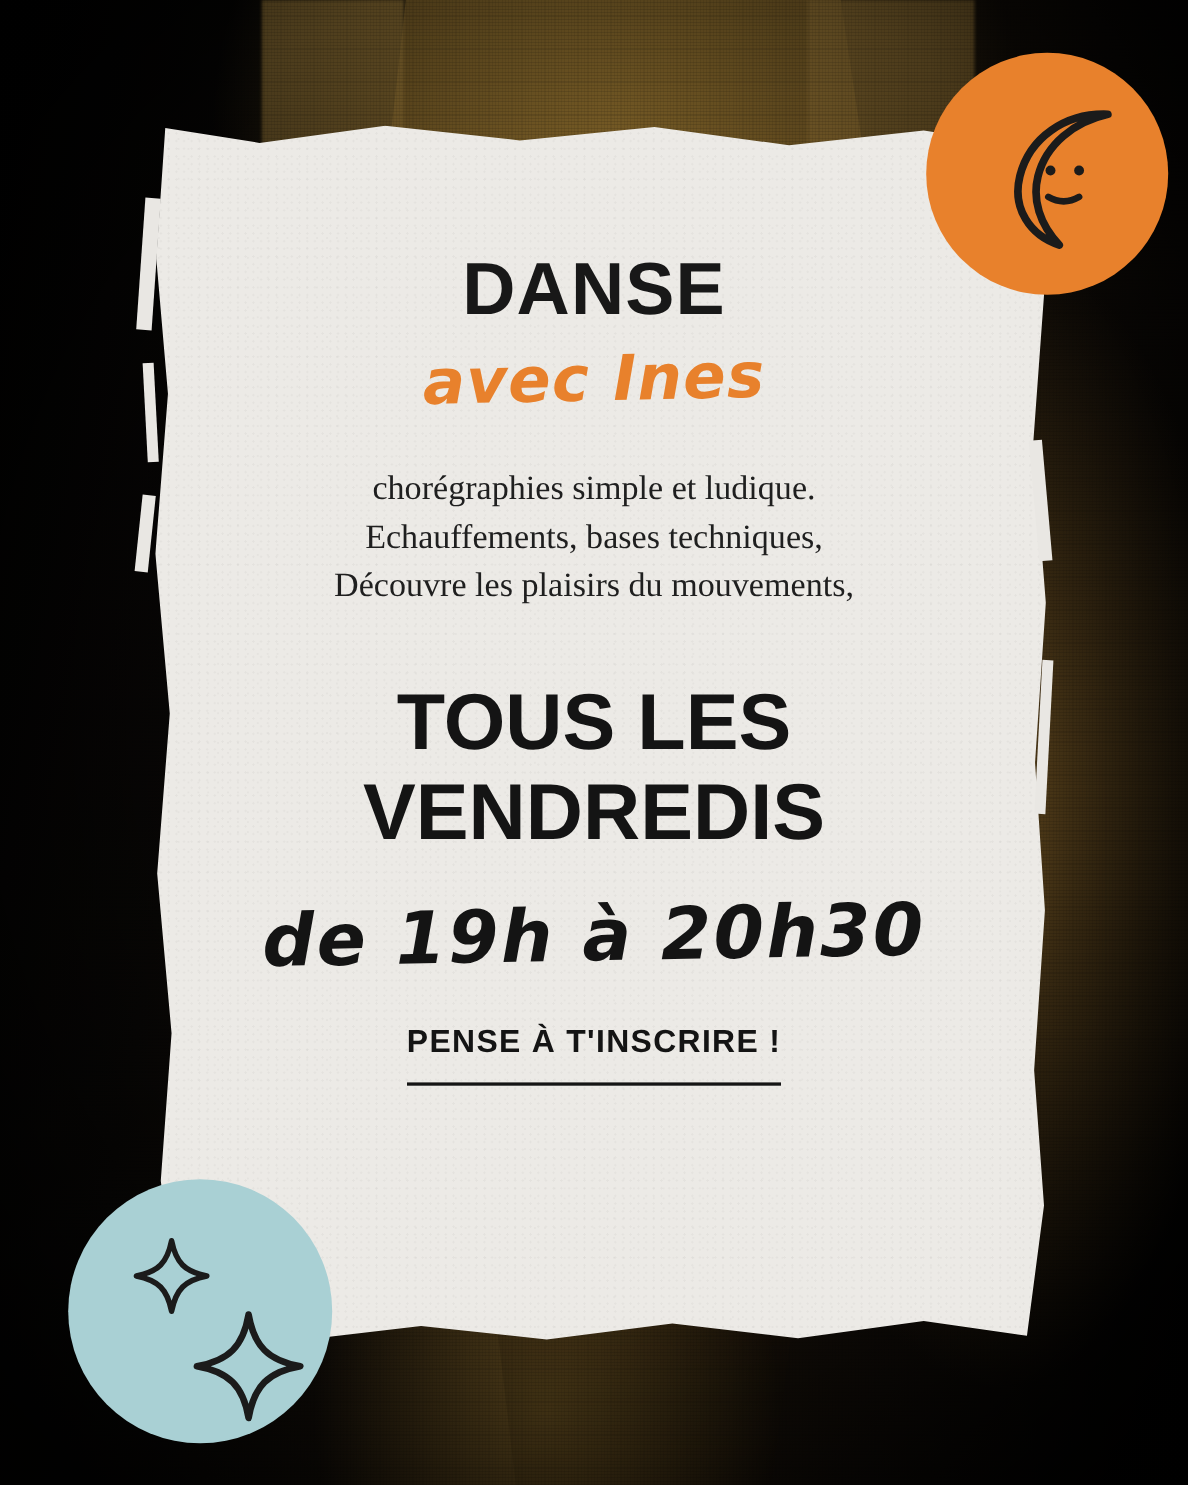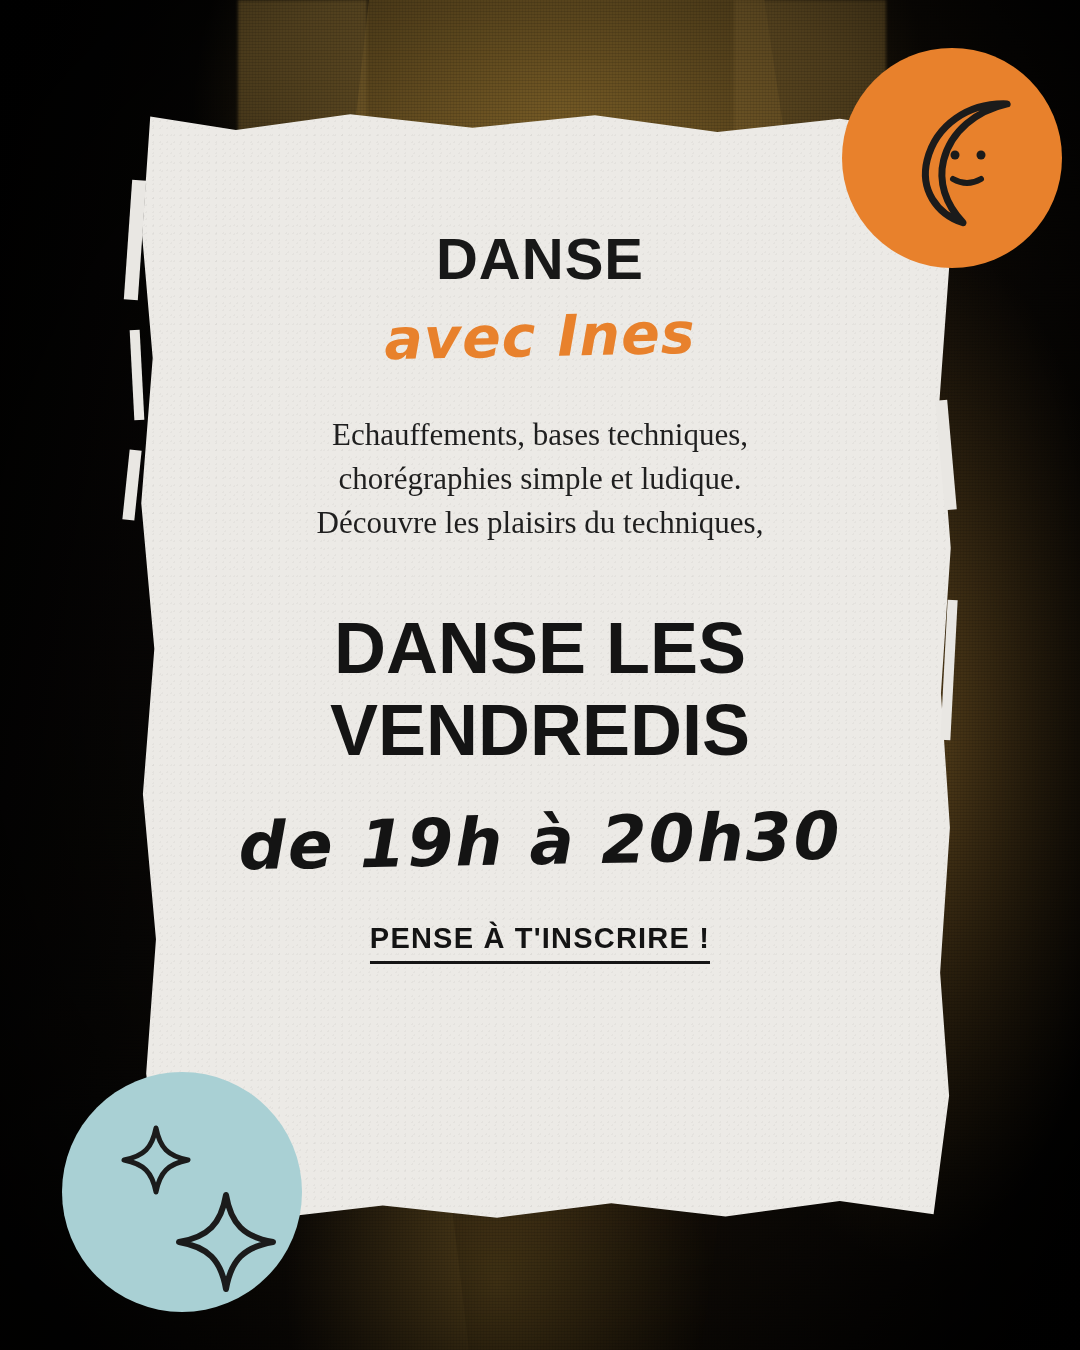"DANSE" .title { font-size: 58px -> 67px }
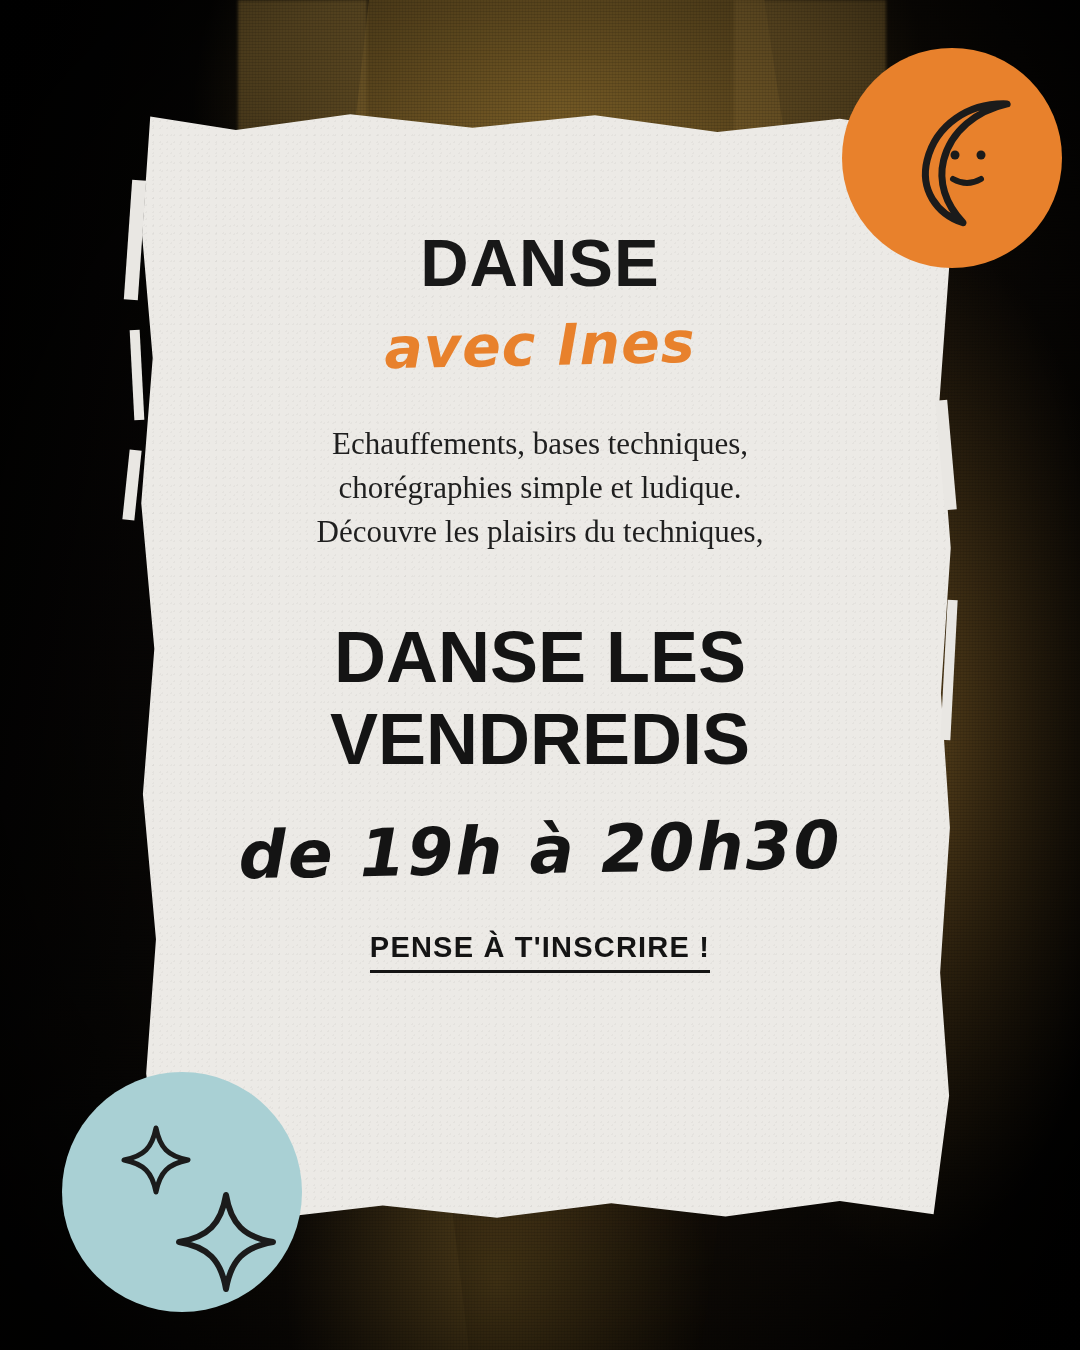"Echauffements, bases techniques," div { order: before "chorégraphies simple et ludique." -> after "chorégraphies simple et ludique." }
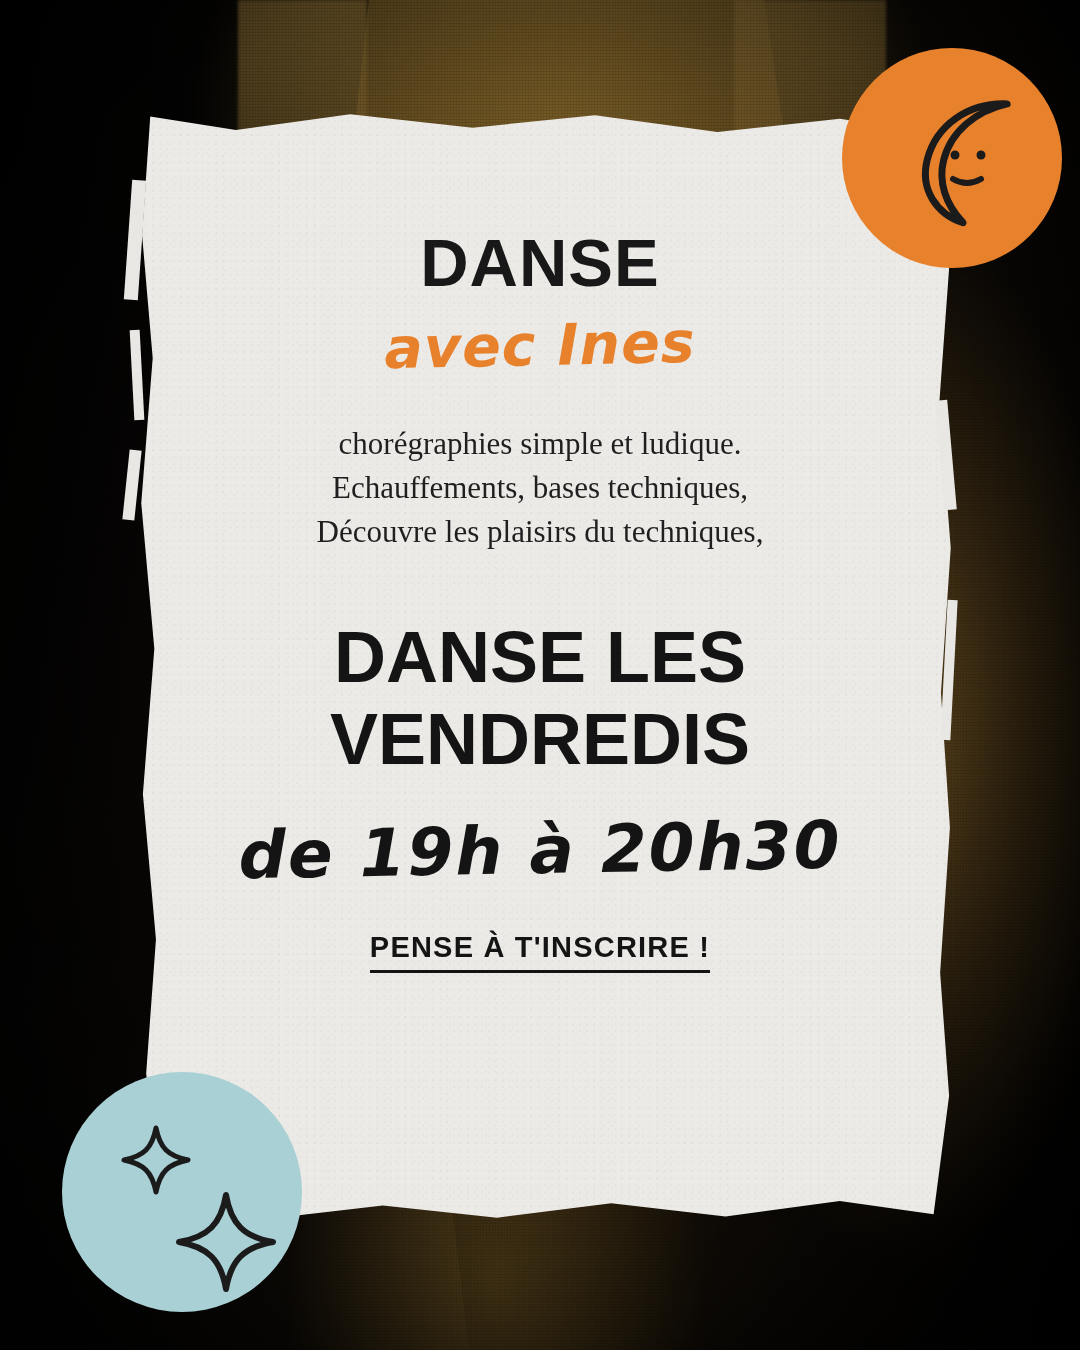"Découvre les plaisirs du techniques," div { text: techniques -> mouvements }
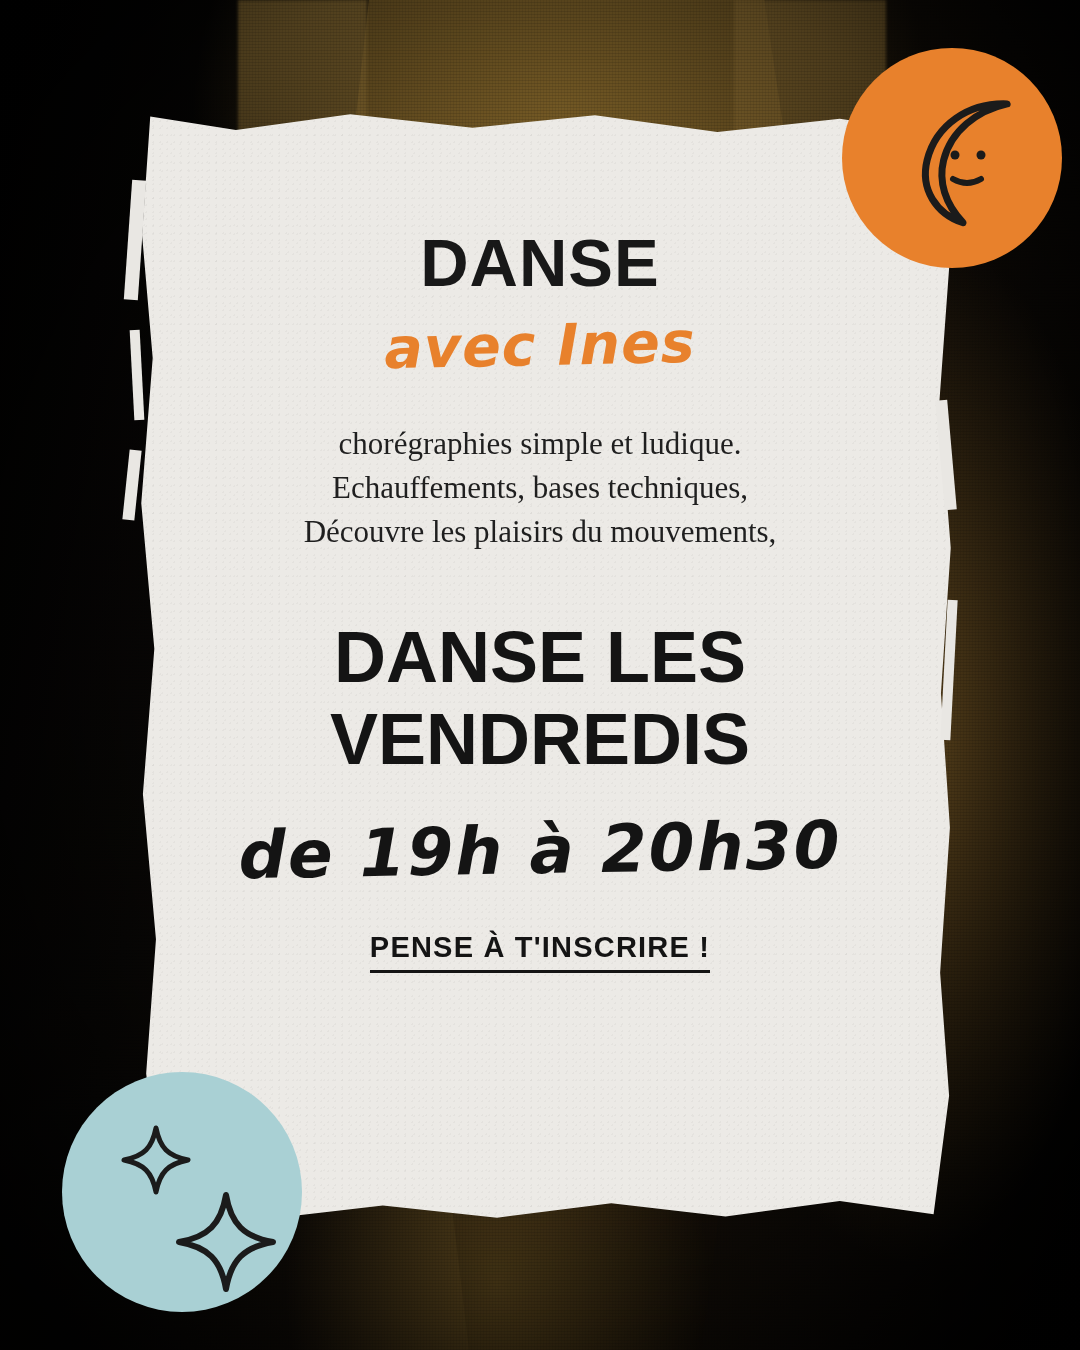"DANSE LES VENDREDIS" div.day { text: DANSE -> TOUS }
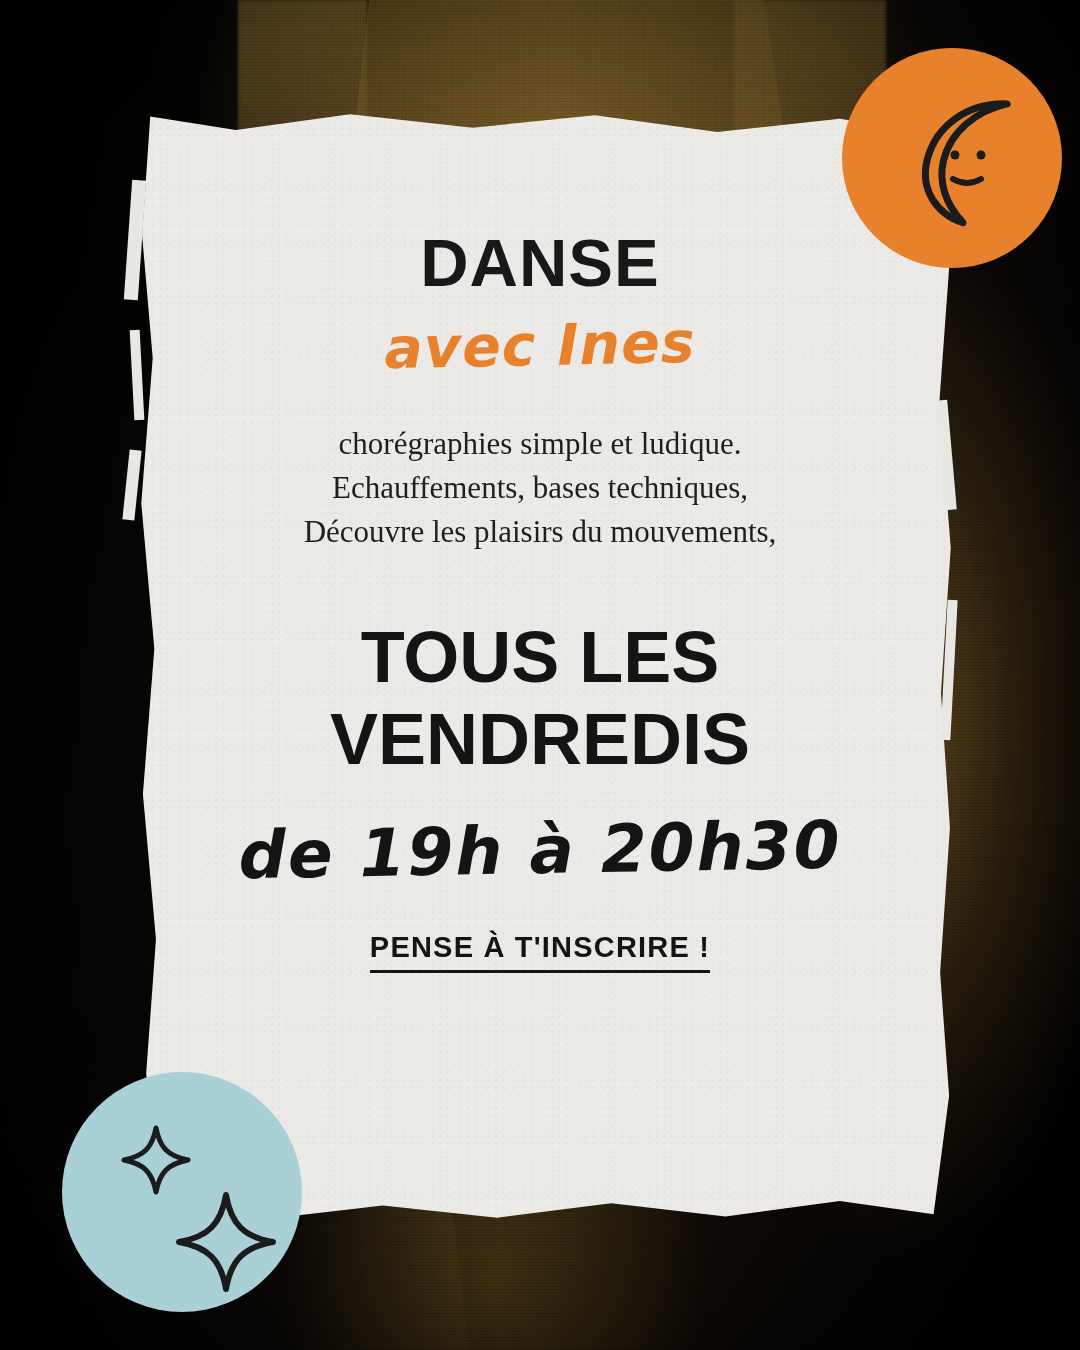"PENSE À T'INSCRIRE !" .cta { padding-bottom: 6px -> 20px }
